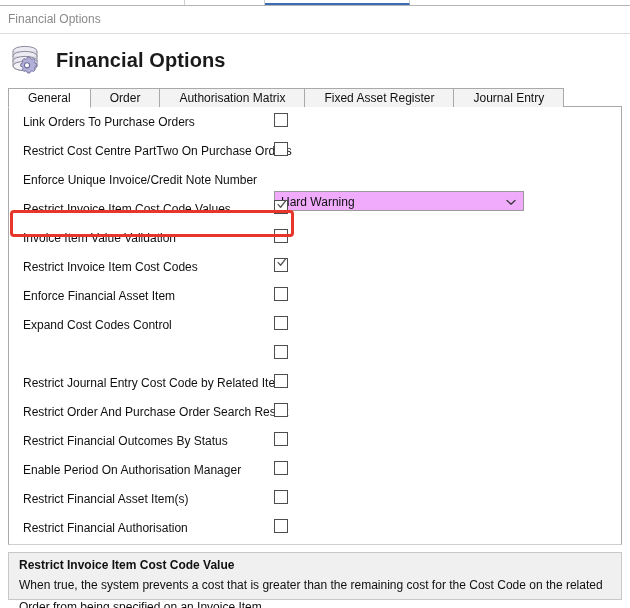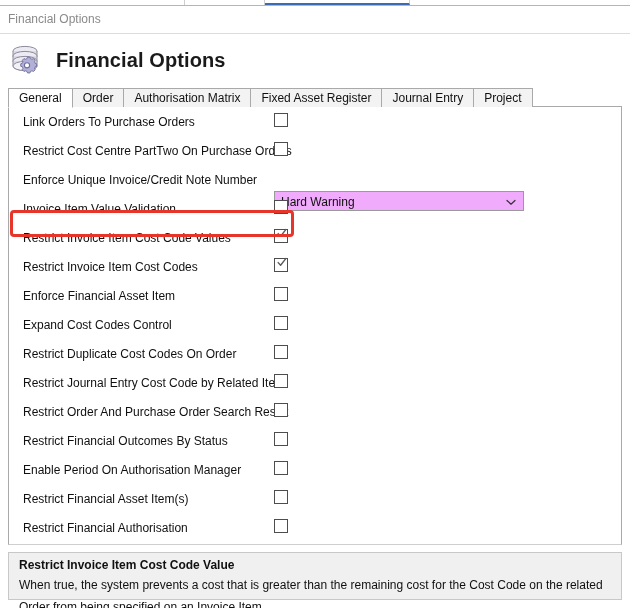"General" .tab { padding: 0 10px -> 0 19px }
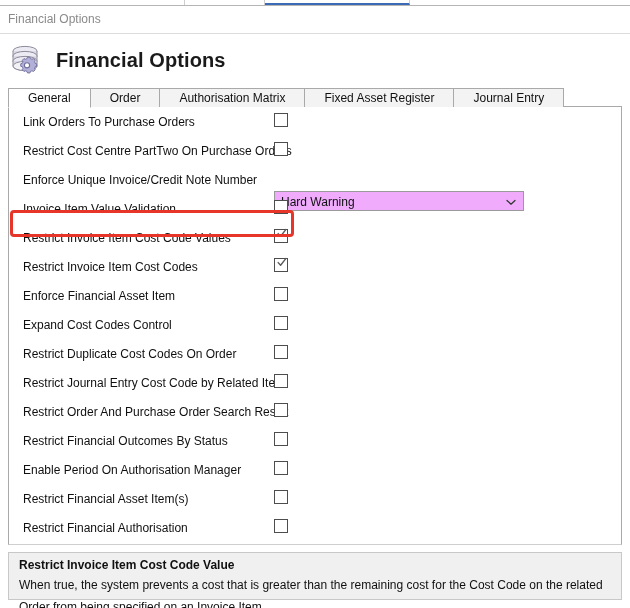"Invoice Item Value Validation" div.opt-row { order: before "Restrict Invoice Item Cost Code Values" -> after "Restrict Invoice Item Cost Code Values" }
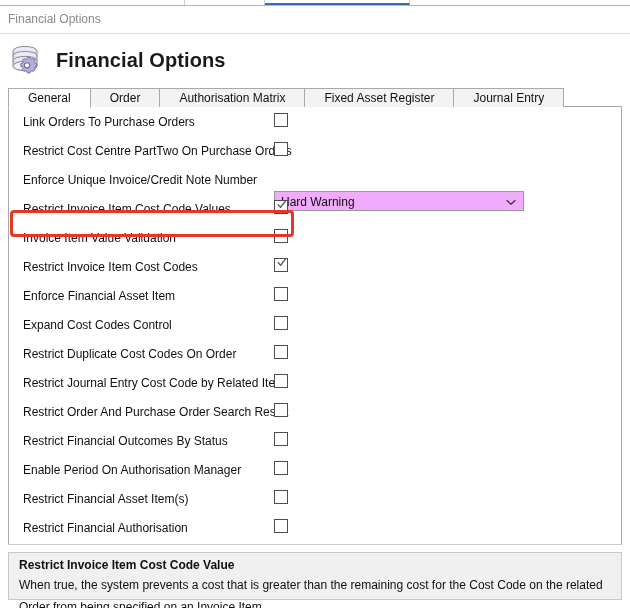"Restrict Duplicate Cost Codes On" div.opt-label { html: <div>Restrict Duplicate Cost Codes On Order</div> -> none }
